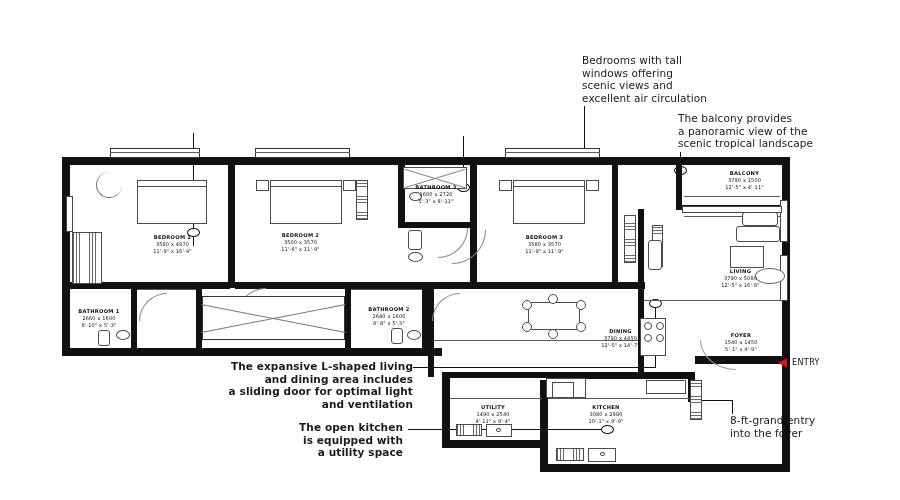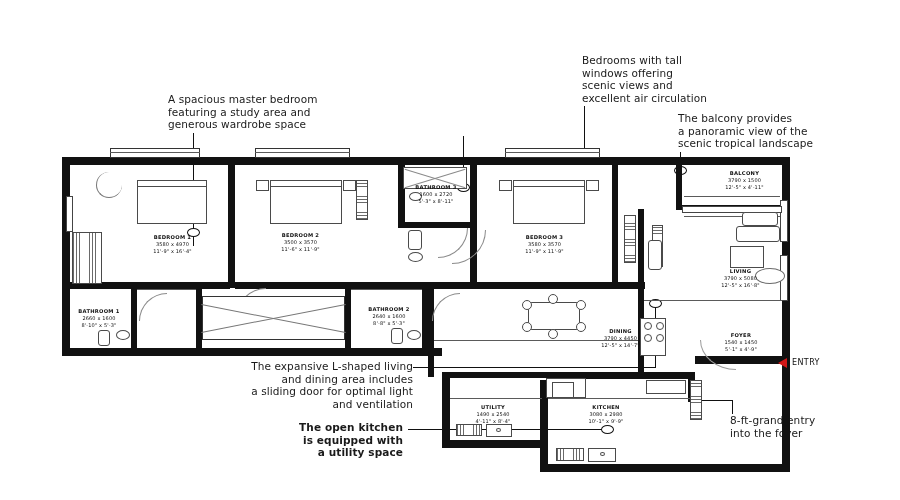"A spacious master bedroom" div.callout { html: <div>A spacious master bedroom featuring a study area and generous wardrobe space</div> -> none }
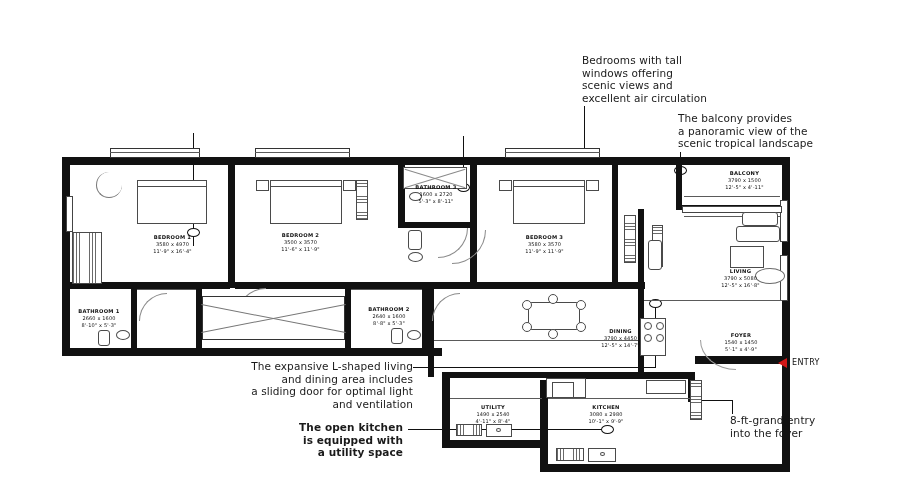"The expansive L-shaped living" div.callout { font-weight: none -> bold }
